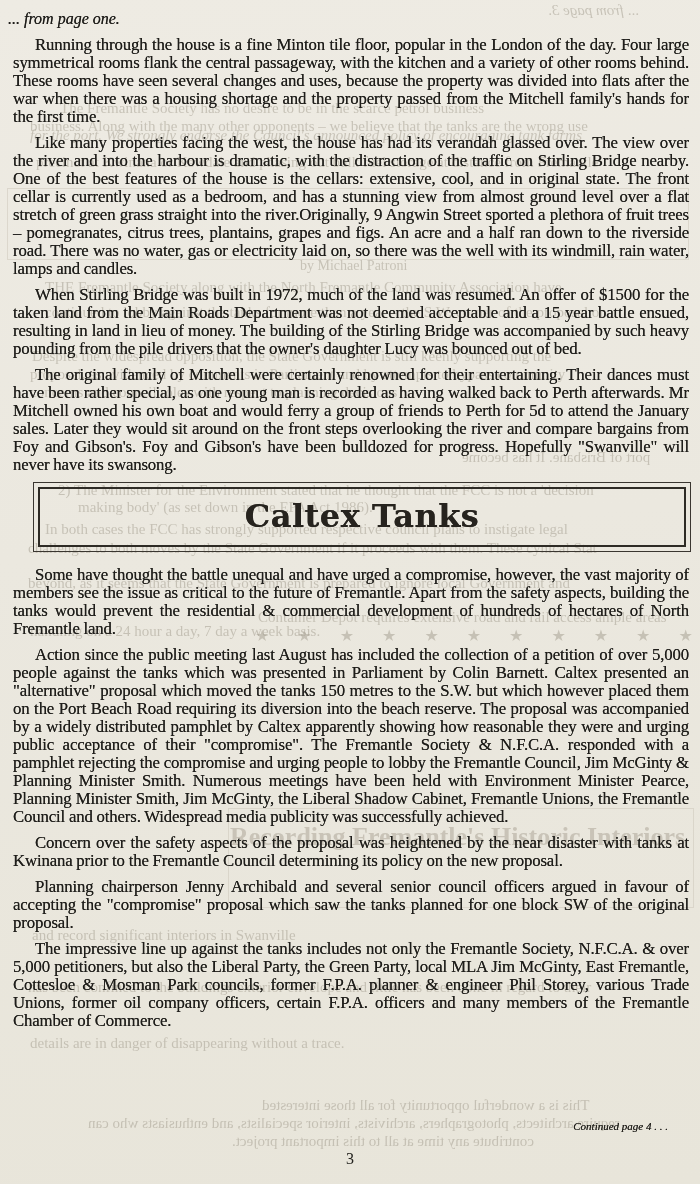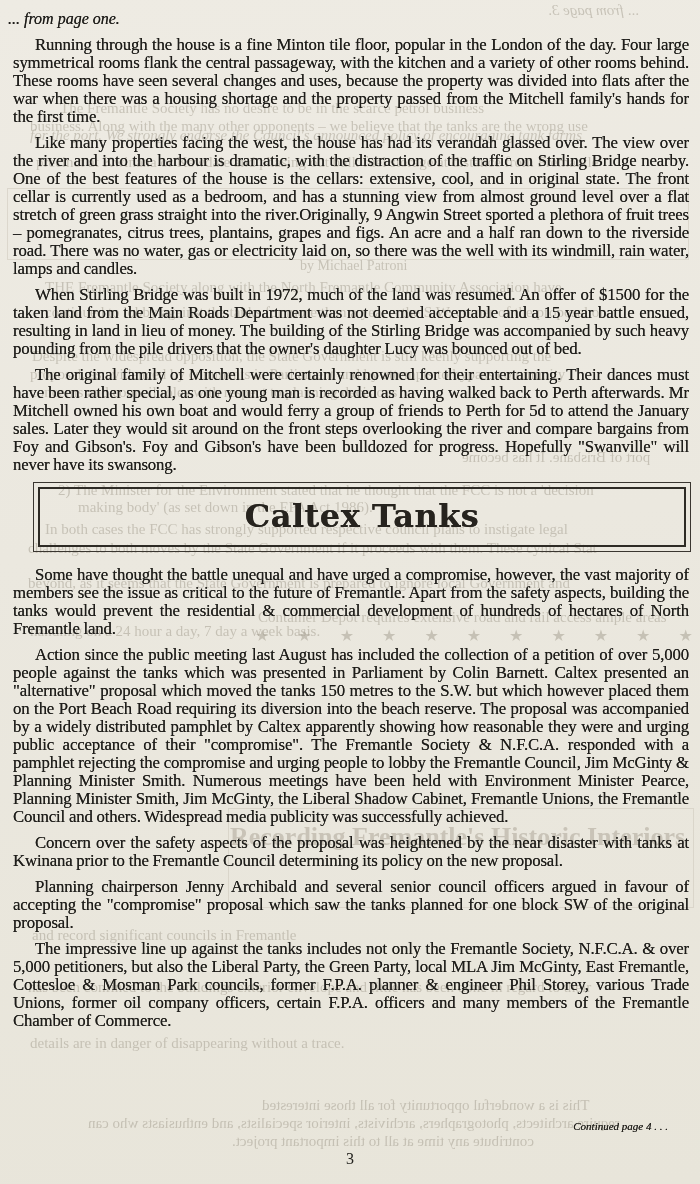"and record significant councils in" span.bleed { text: councils in Fremantle -> interiors in Swanville }
